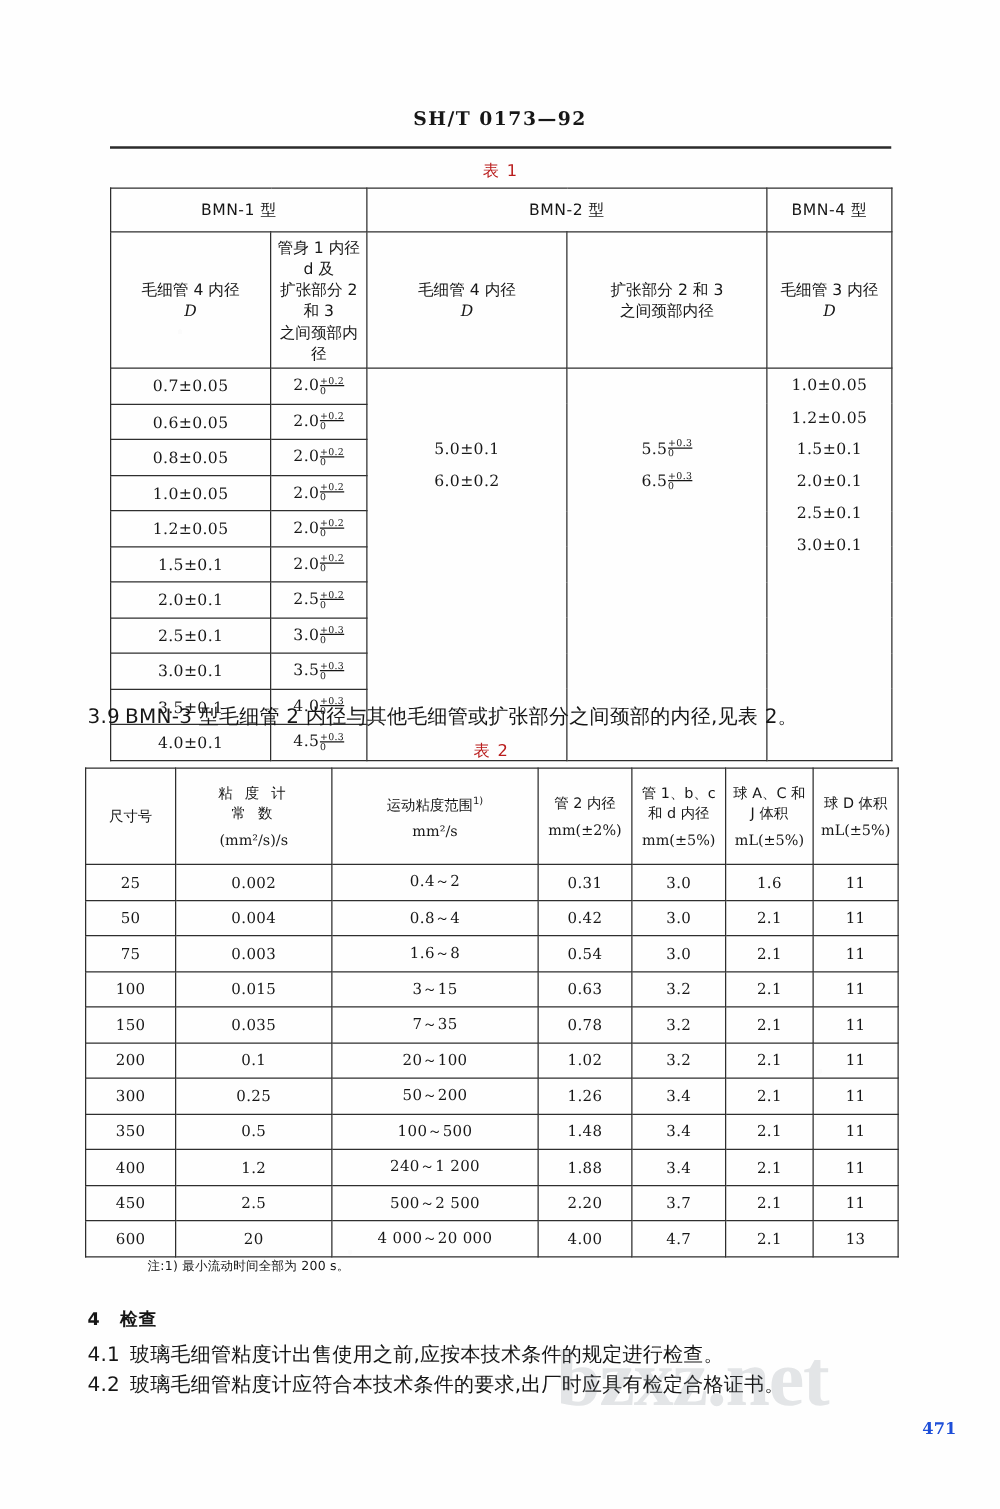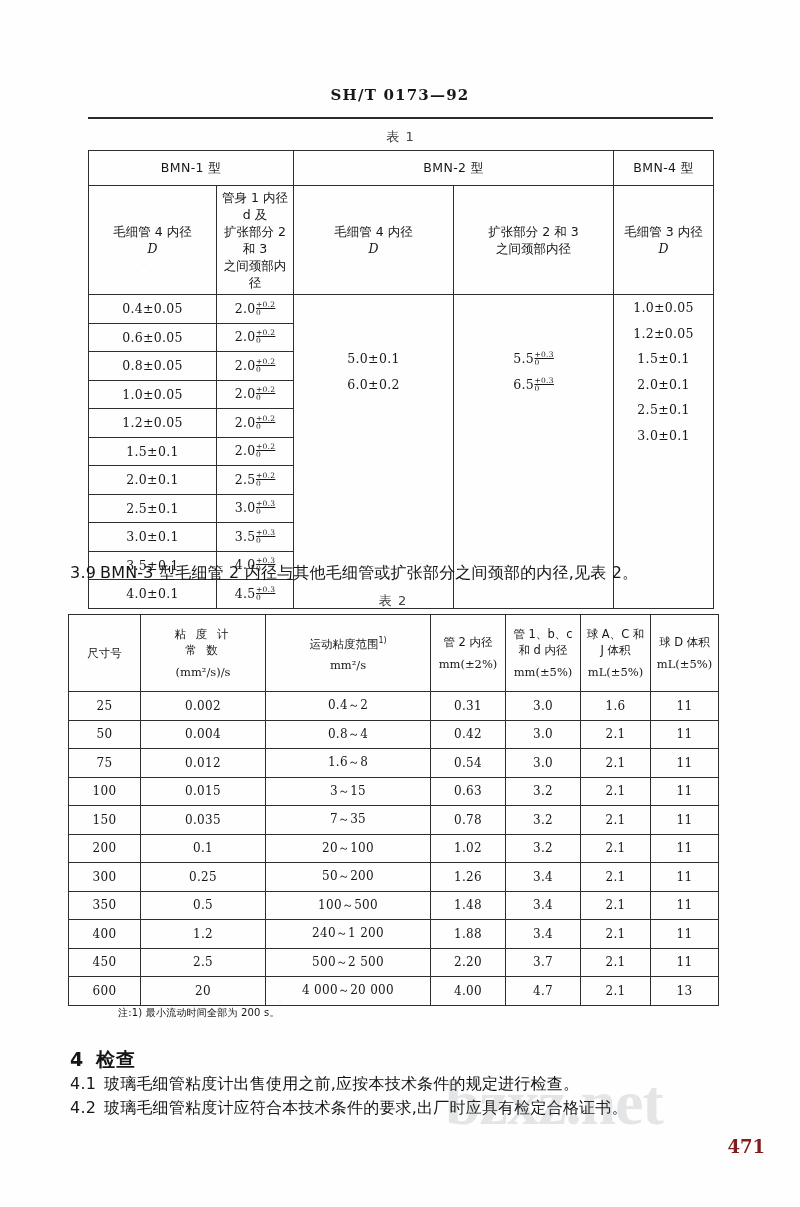"表 1" .table-caption { color: #404040 -> #b91c1c }
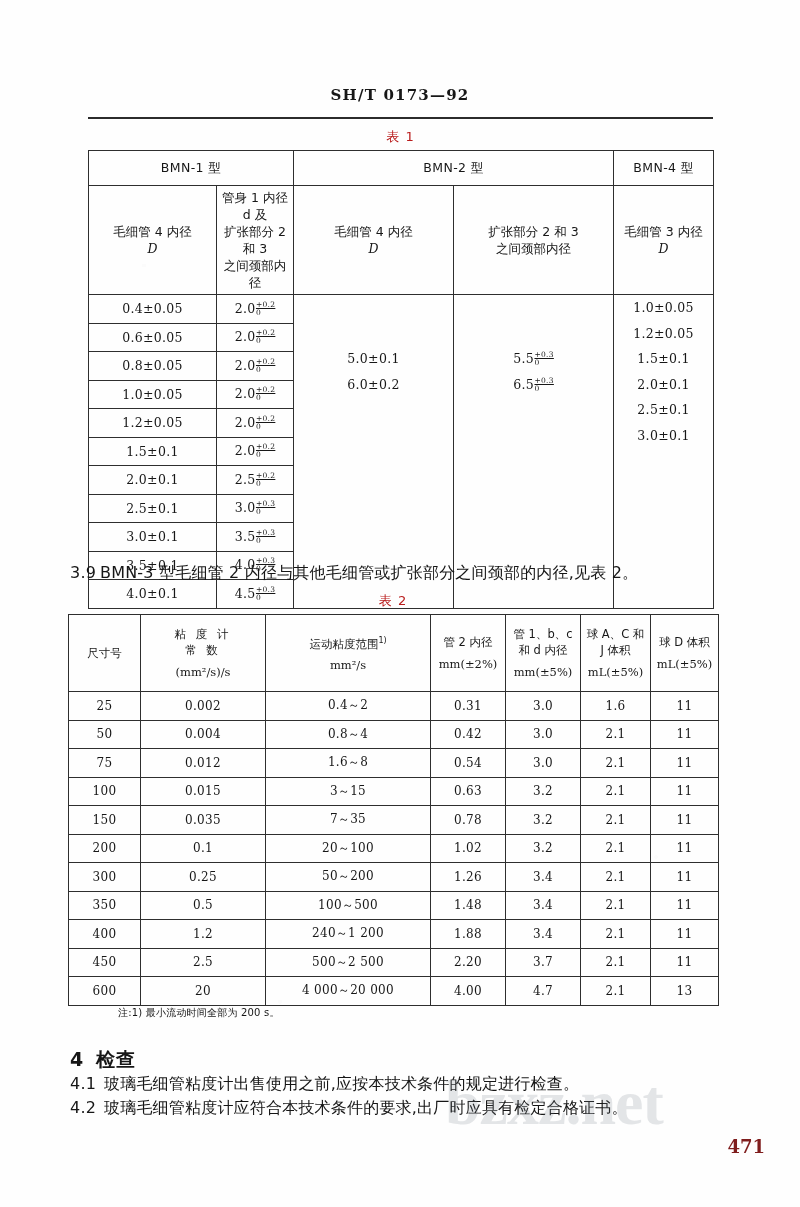"0.4±0.05" td.cell { text: 0.4 -> 0.7 }
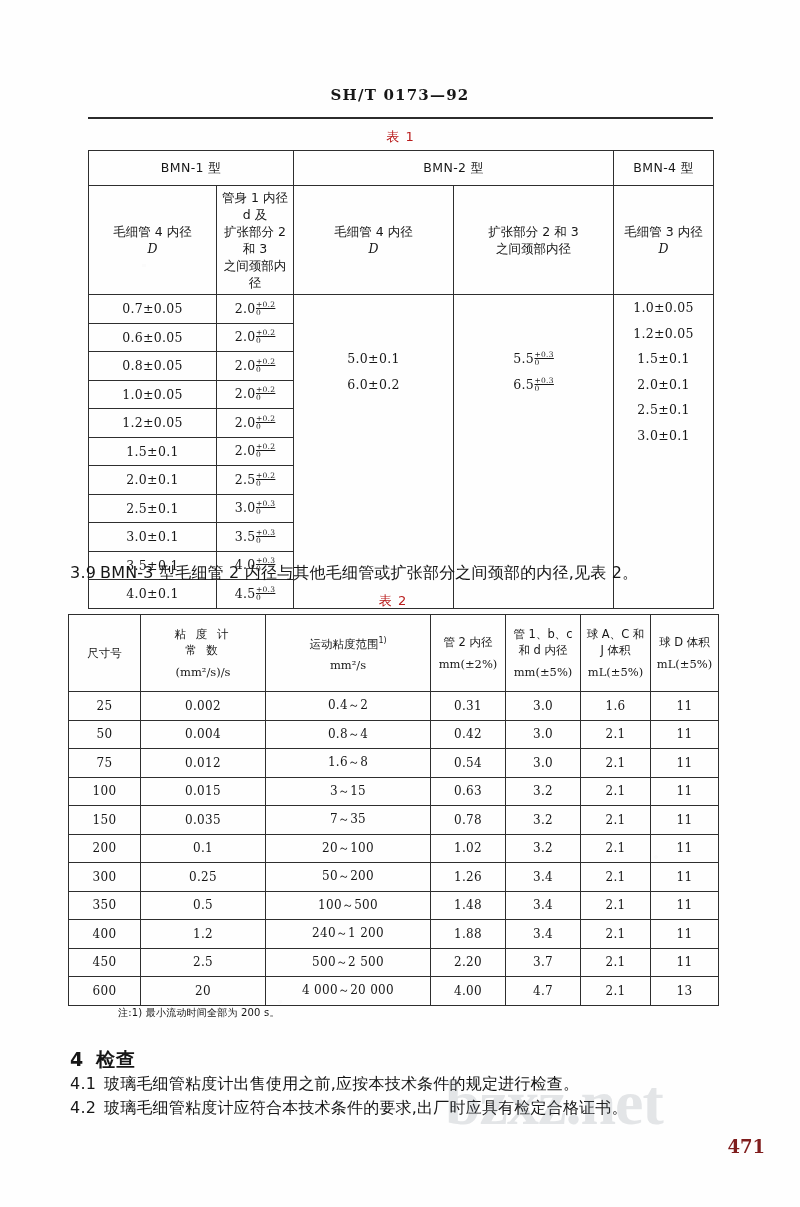"0.012" td { text: 0.012 -> 0.003 }
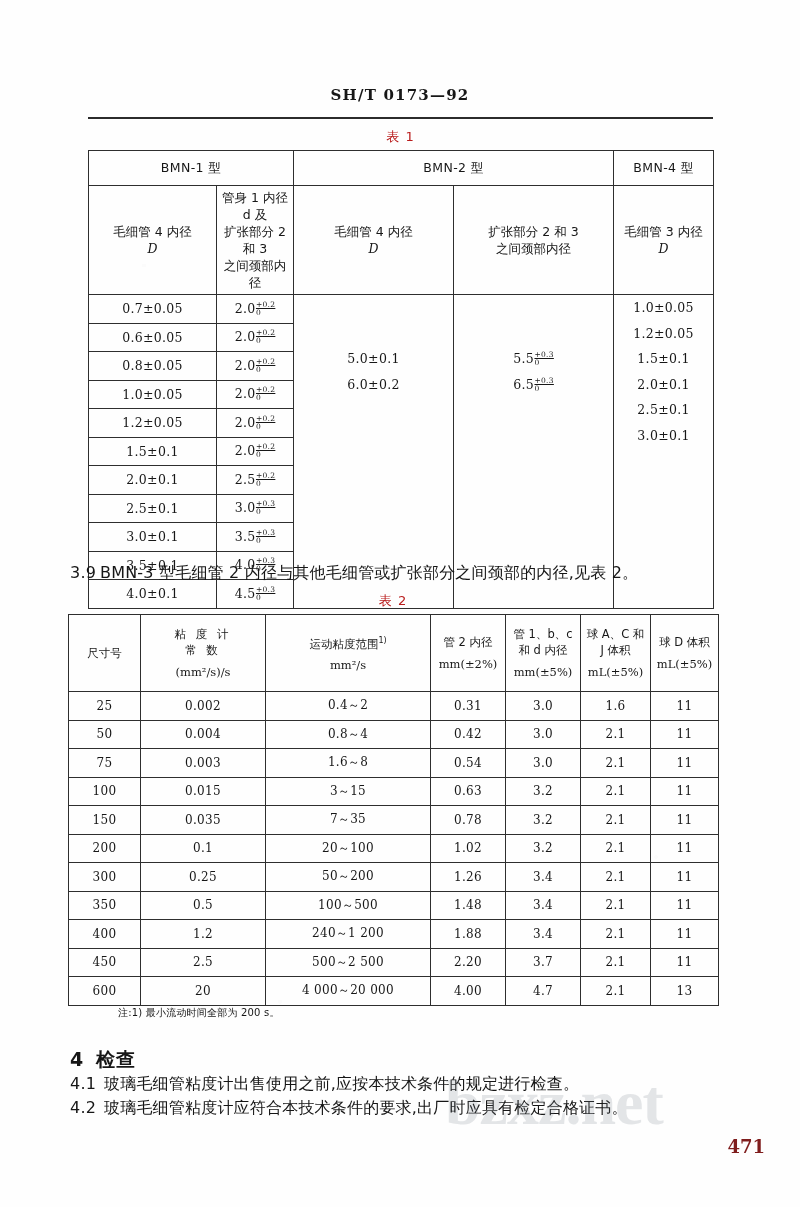"4 检查" #sec4-title { font-size: 19px -> 14px }
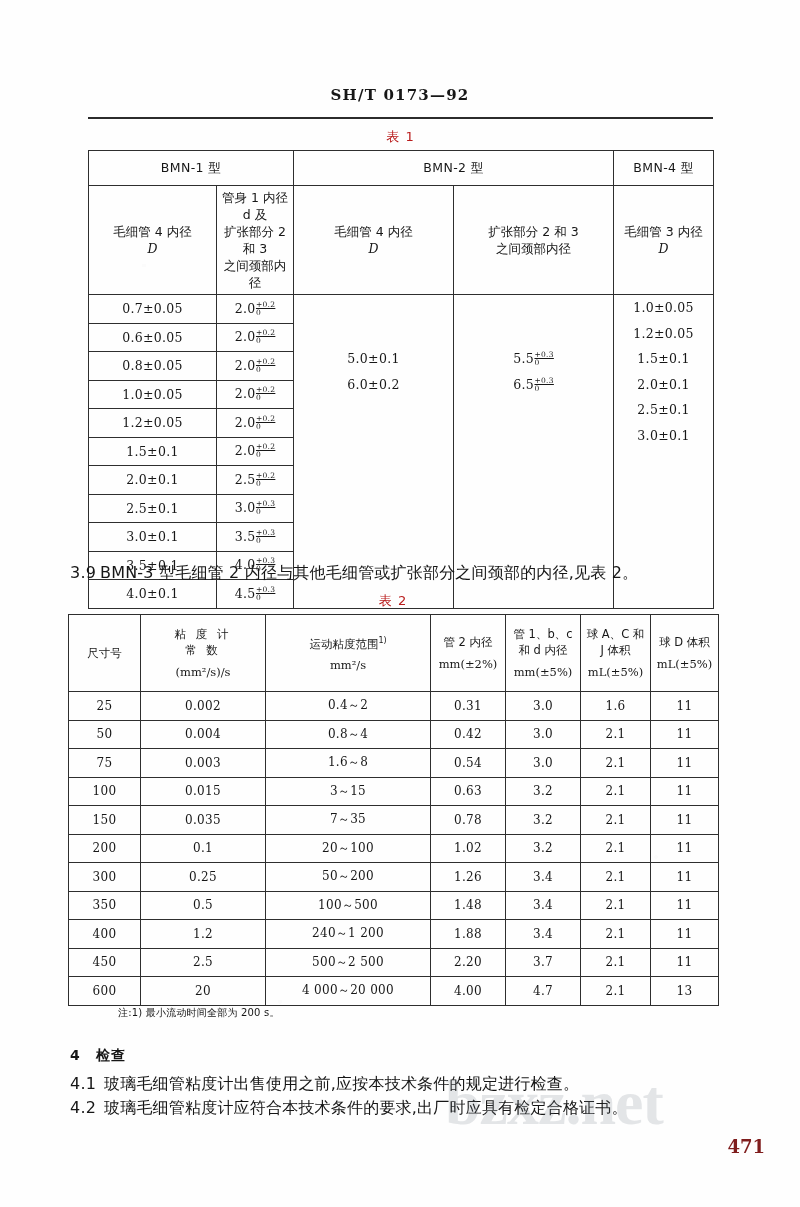"471" #pageno { color: #7f1d1d -> #1d4ed8; font-size: 18px -> 13px }
